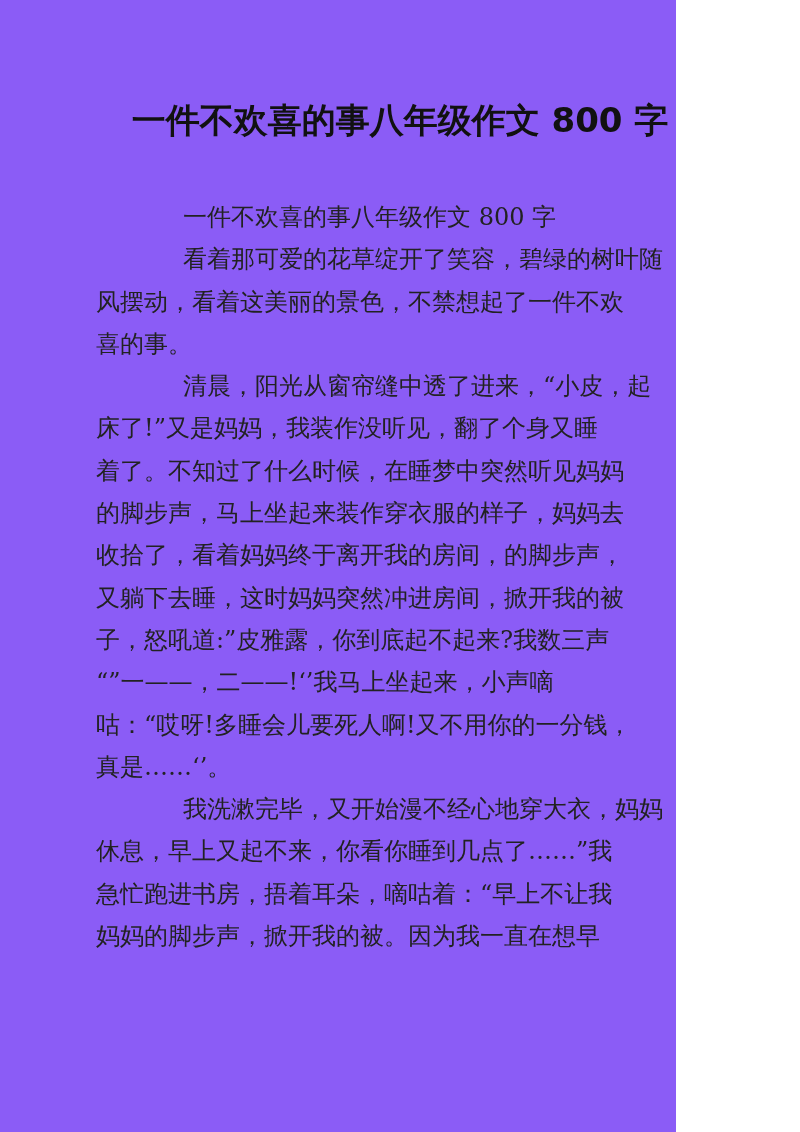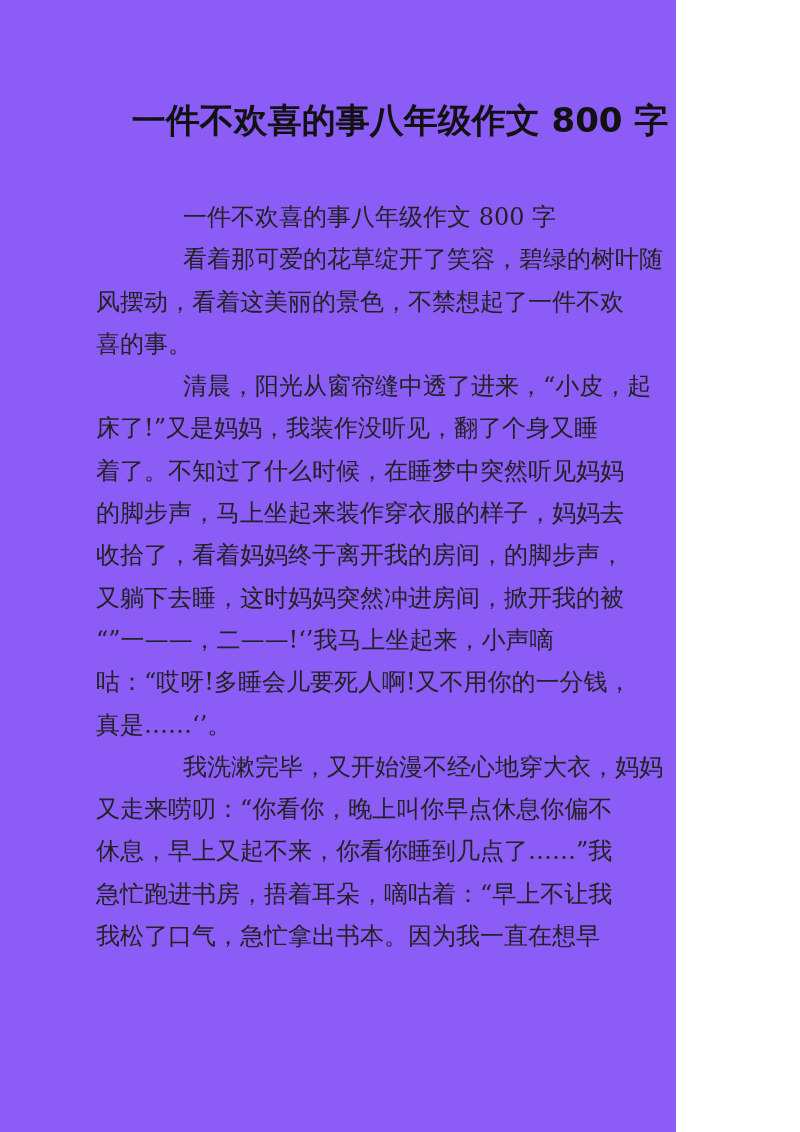"子，怒吼道:”皮雅露，你到底起不起来?我数三声" div.line { html: none -> <div>子，怒吼道:”皮雅露，你到底起不起来?我数三声</div> }
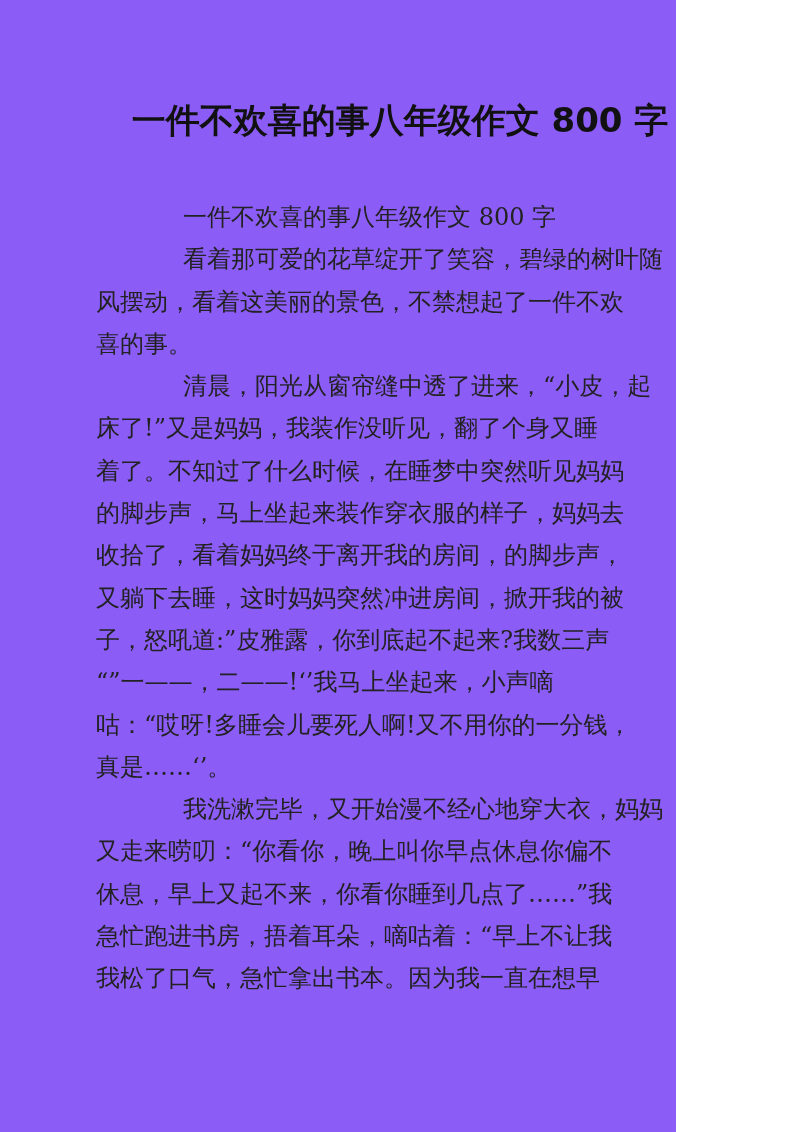"又走来唠叨：“你看你，晚上叫你早点休息你偏不" div.line { html: <div>又走来唠叨：“你看你，晚上叫你早点休息你偏不</div> -> none }
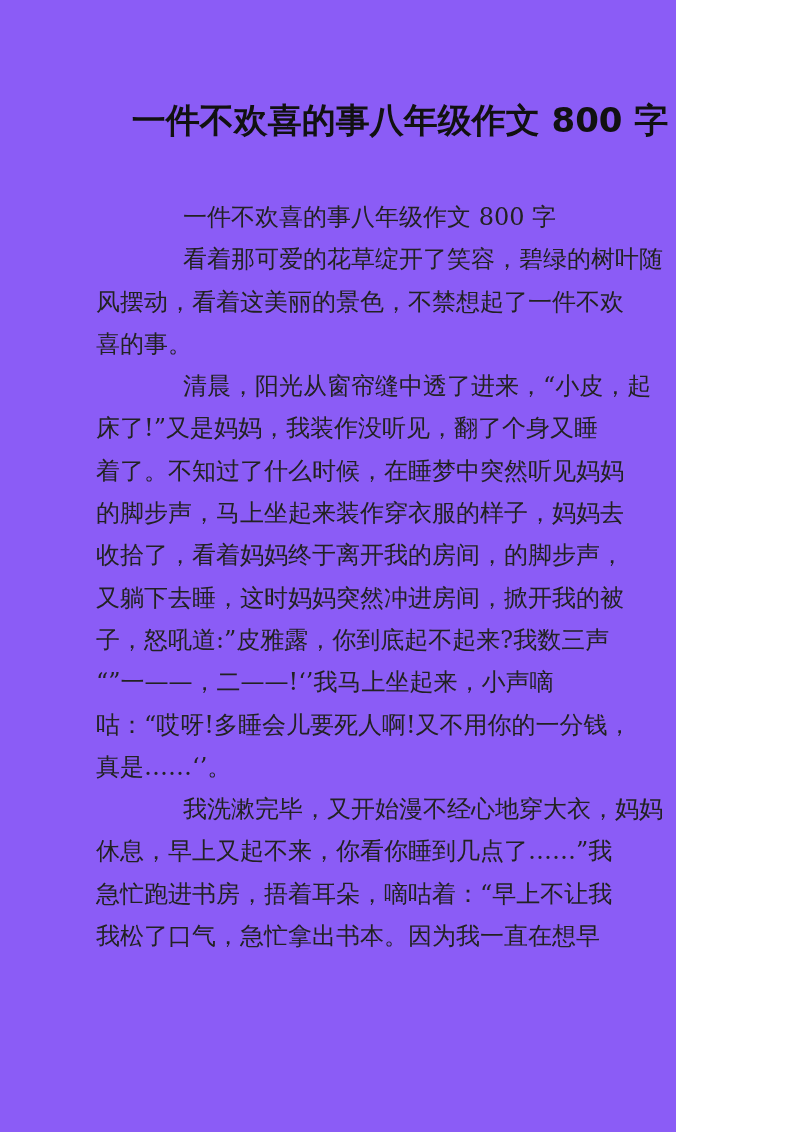"我松了口气，急忙拿出书本。因为我一直在想早" div.line { text: 我松了口气，急忙拿出书本 -> 妈妈的脚步声，掀开我的被 }
